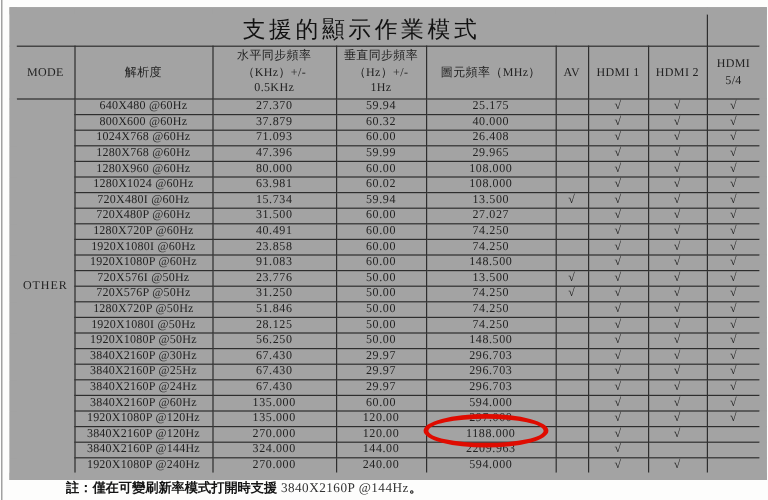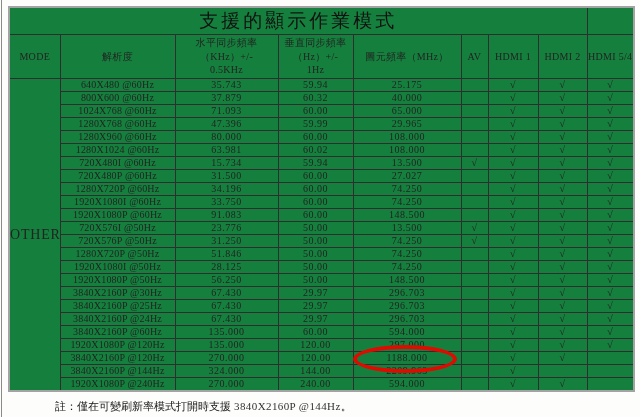"支援的顯示作業模式" table.modes { background: #15803d -> #a3a3a3; border: 2px solid #a3a3a3 -> 6px solid #a3a3a3 }
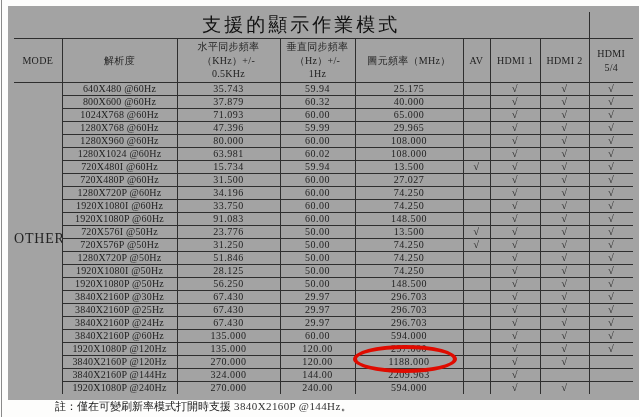"35.743" td { text: 35.743 -> 27.370 }
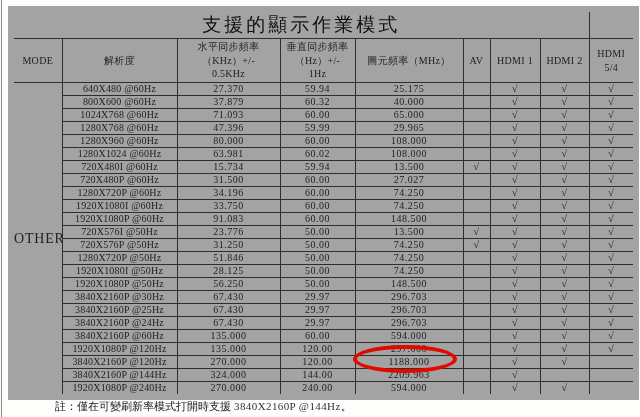"65.000" td { text: 65.000 -> 26.408 }
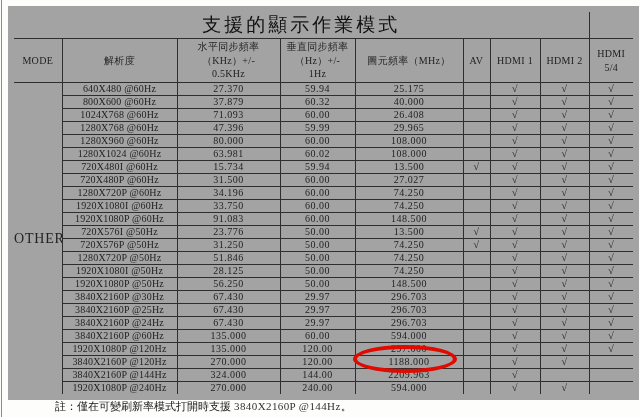"34.196" td { text: 34.196 -> 40.491 }
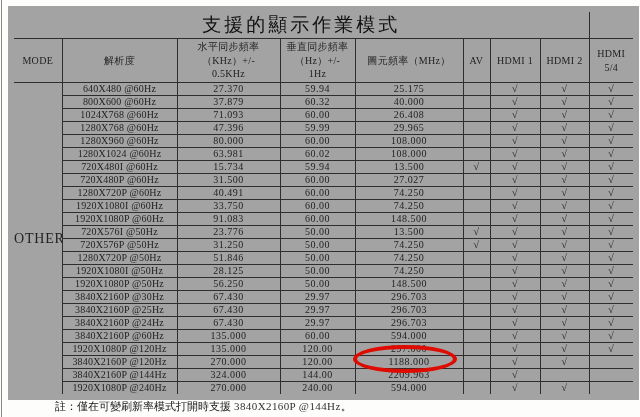"33.750" td { text: 33.750 -> 23.858 }
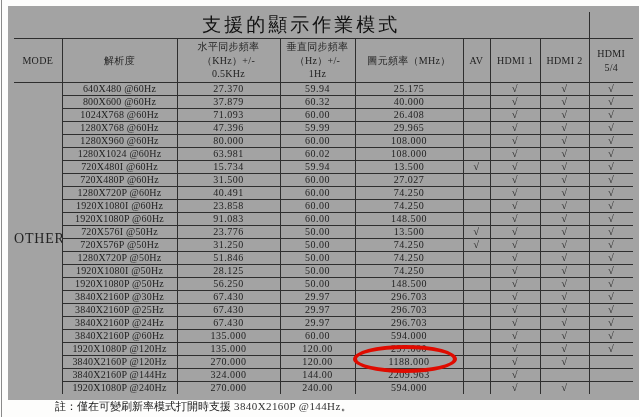"OTHER" .mode-cell { font-size: 14px -> 10px }
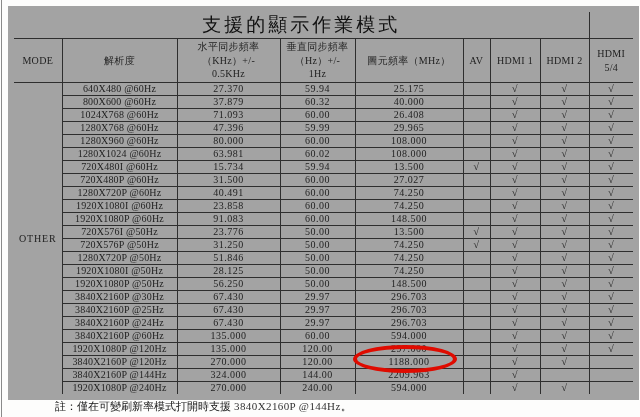"註：僅在可變刷新率模式打開時支援" .fn-zh { font-weight: normal -> bold }
